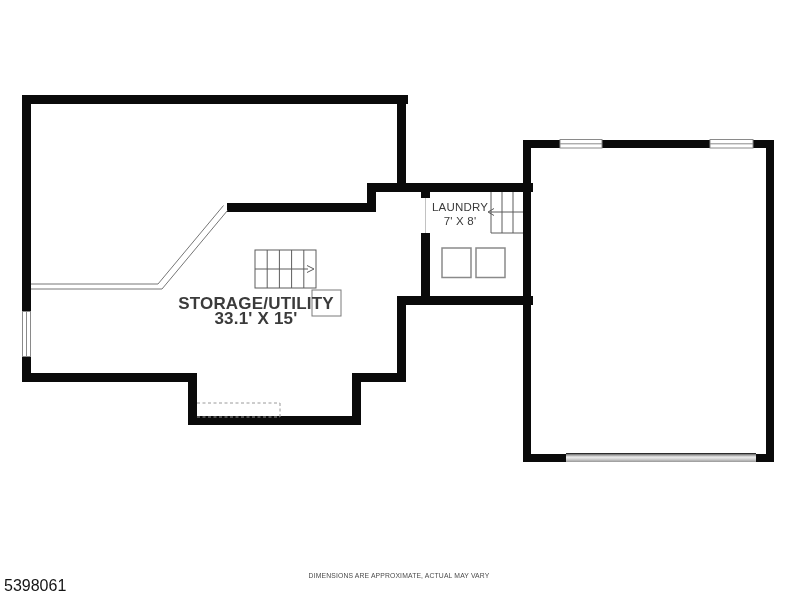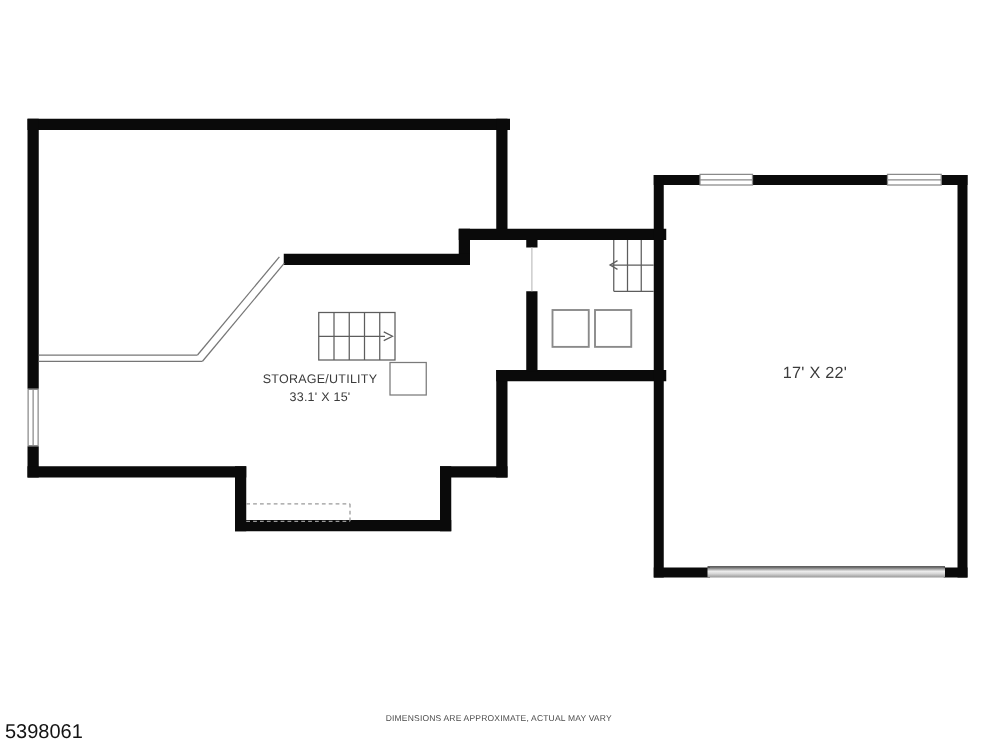"LAUNDRY" div.roomlabel { html: none -> <div> <span>LAUNDRY</span> <span>7' X 8'</span> </div> }
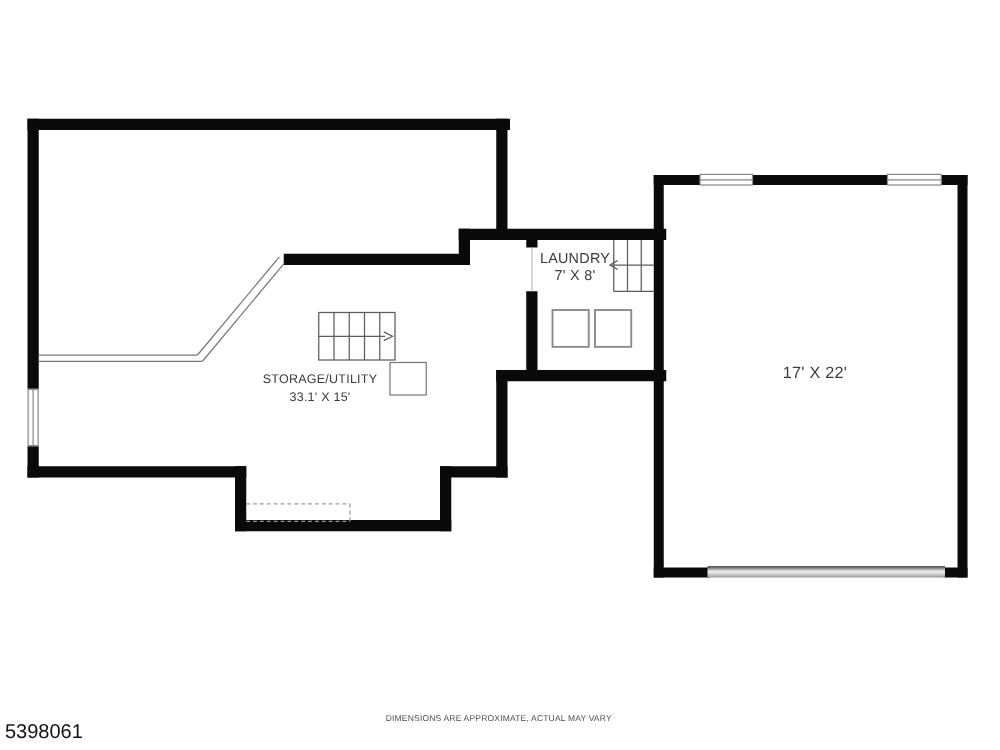"STORAGE/UTILITY" #storage-label { font-size: 10px -> 17px; font-weight: none -> bold }
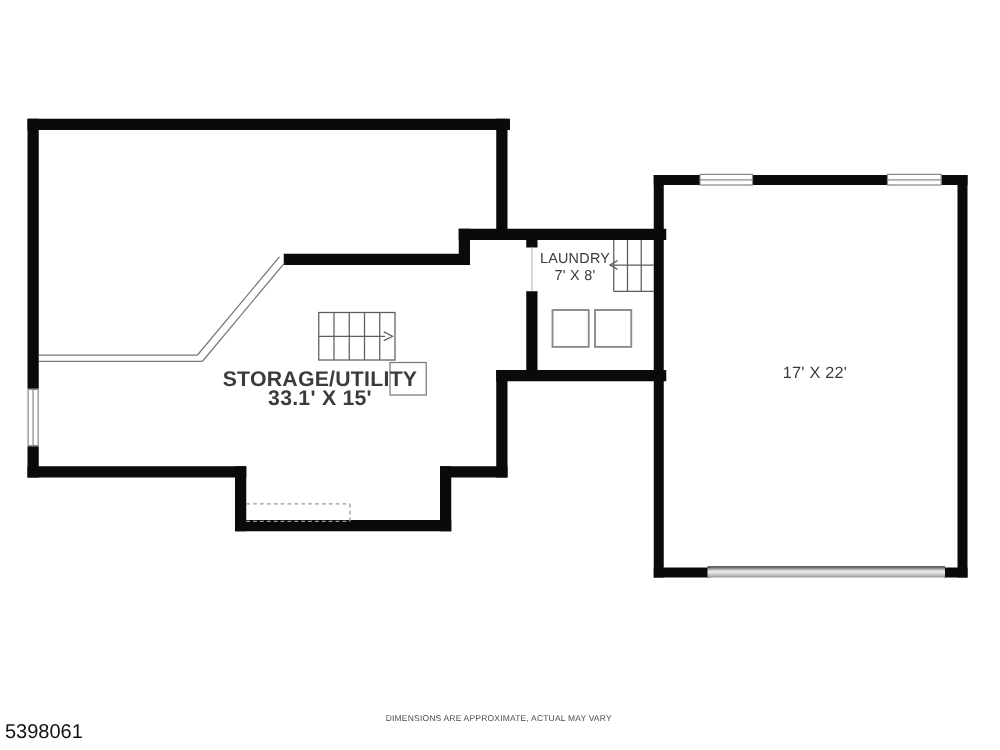"17' X 22'" span.rdims { html: <span>17' X 22'</span> -> none }
